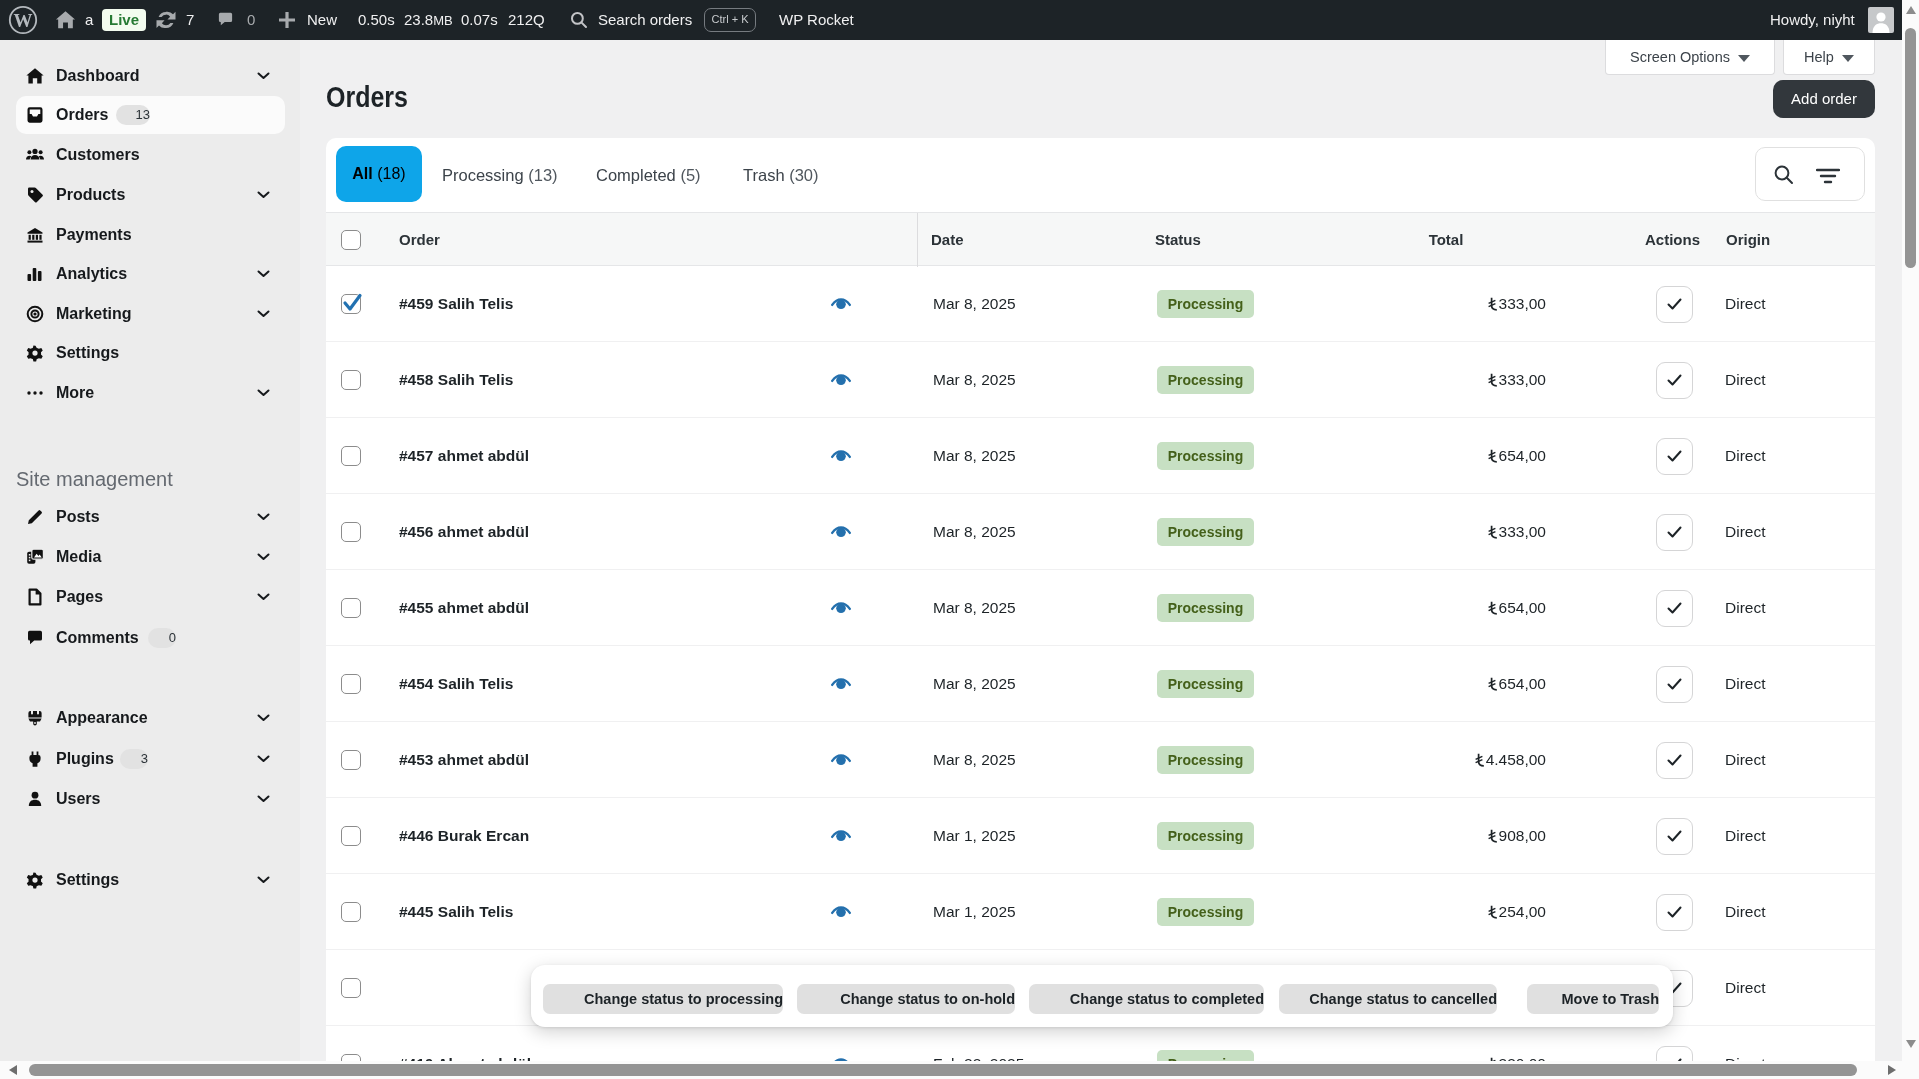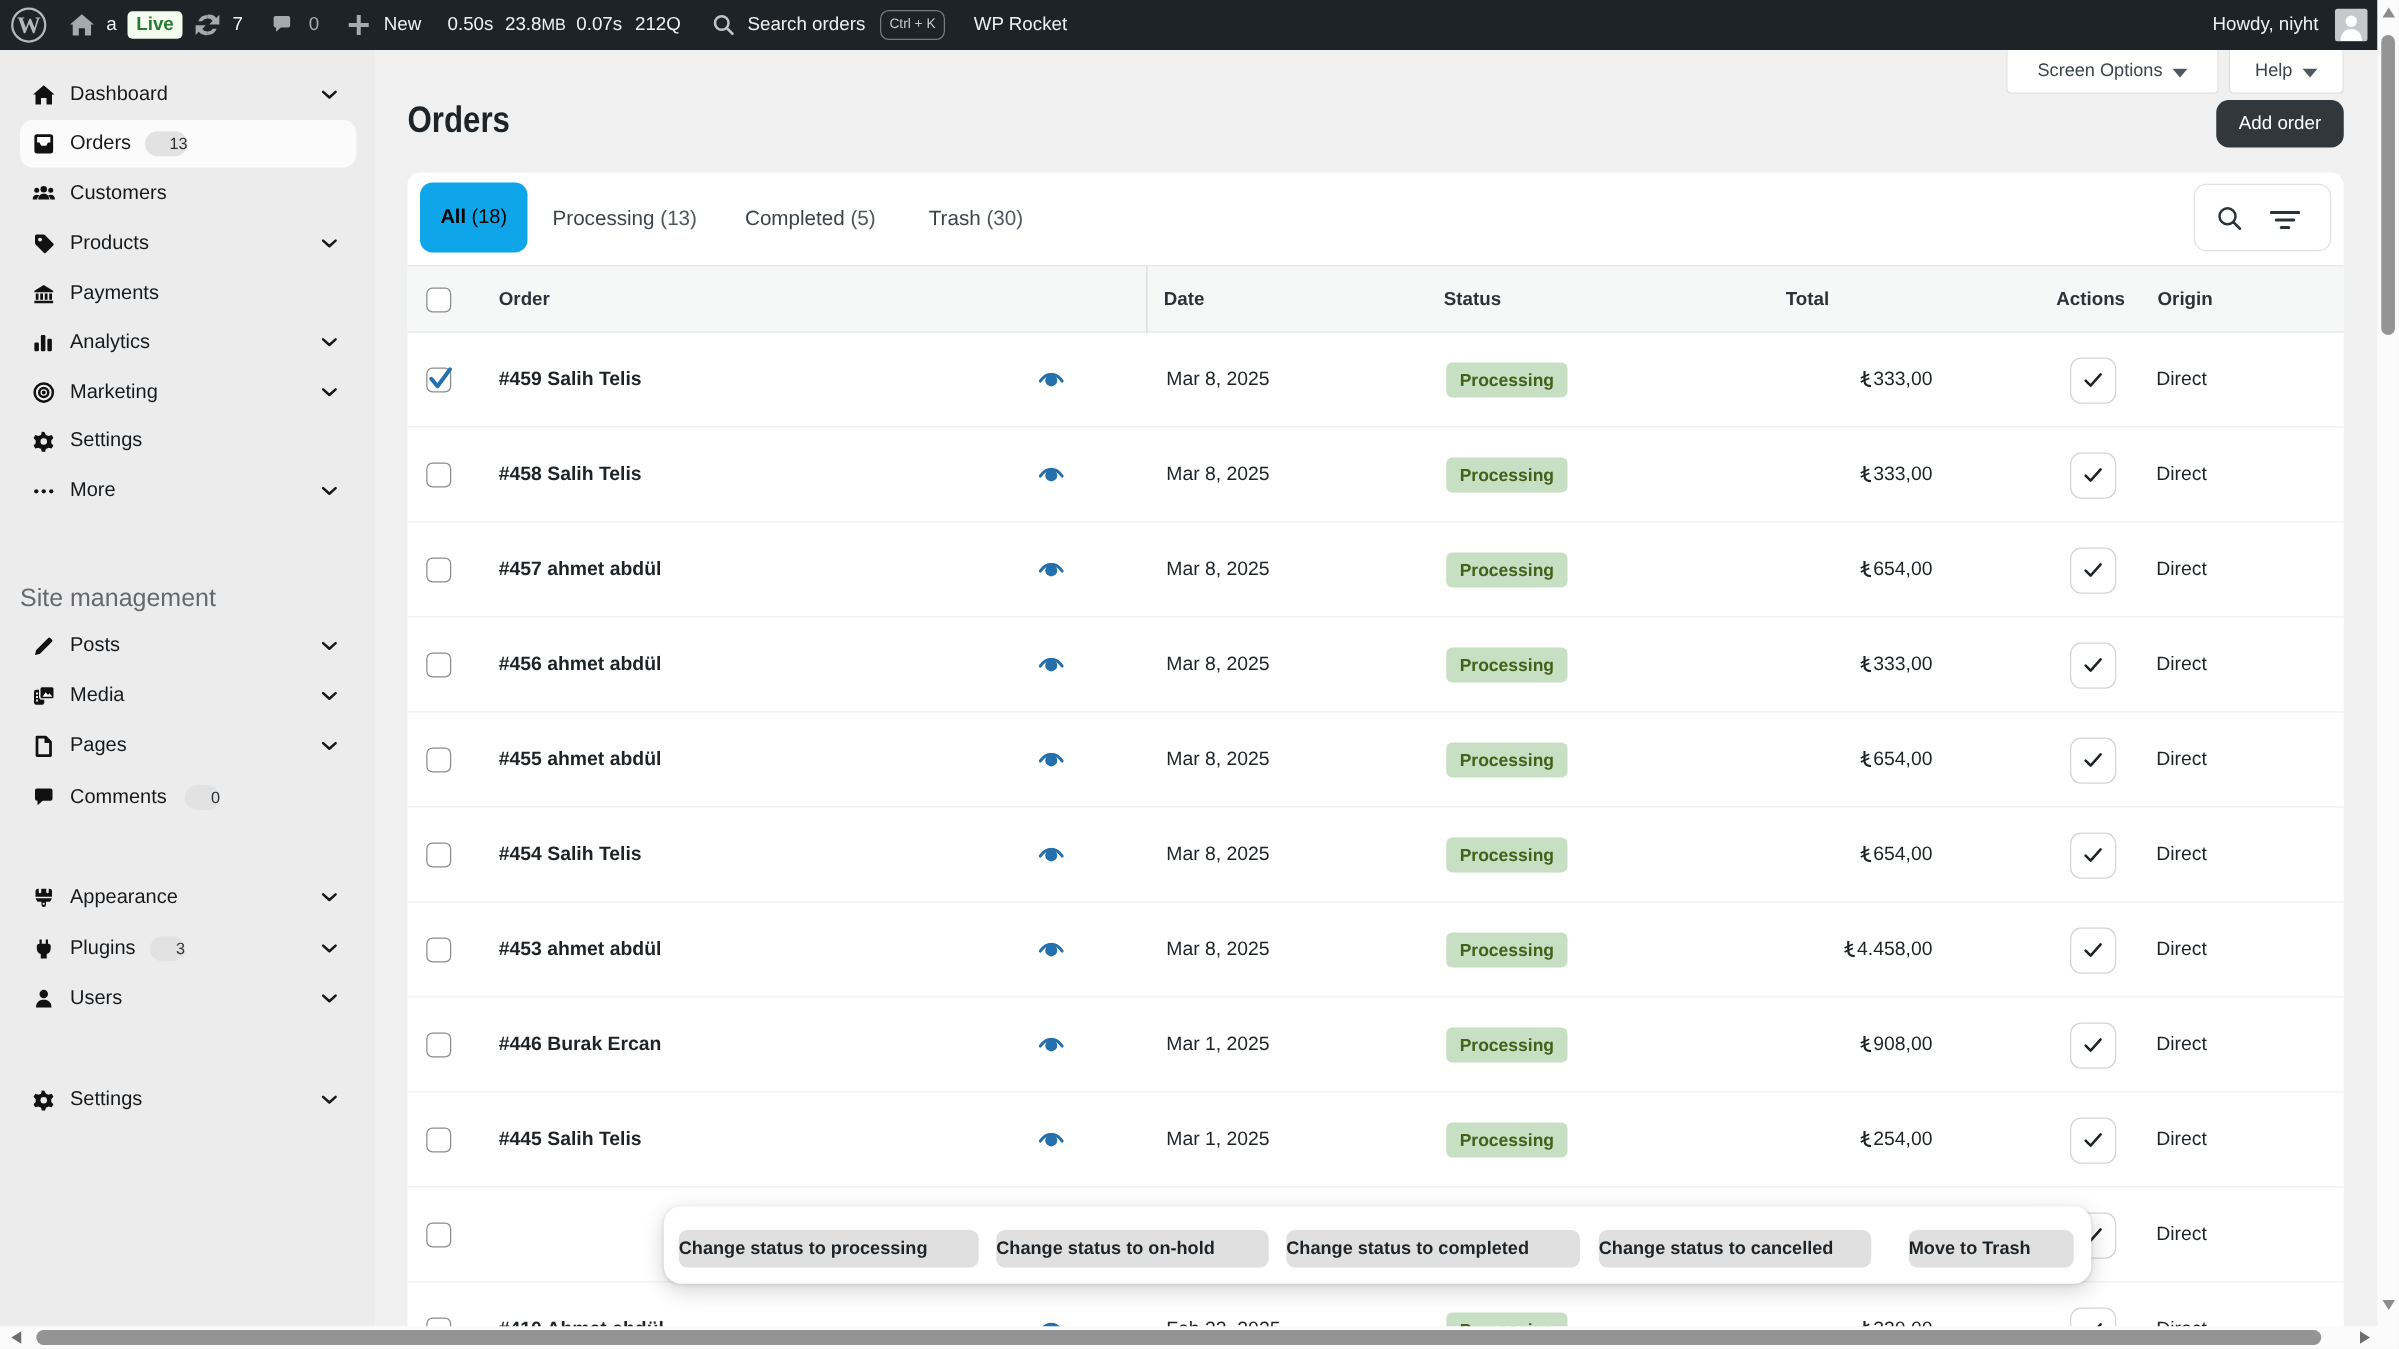"Dashboard" .it .lbl { font-weight: 400 -> 700 }
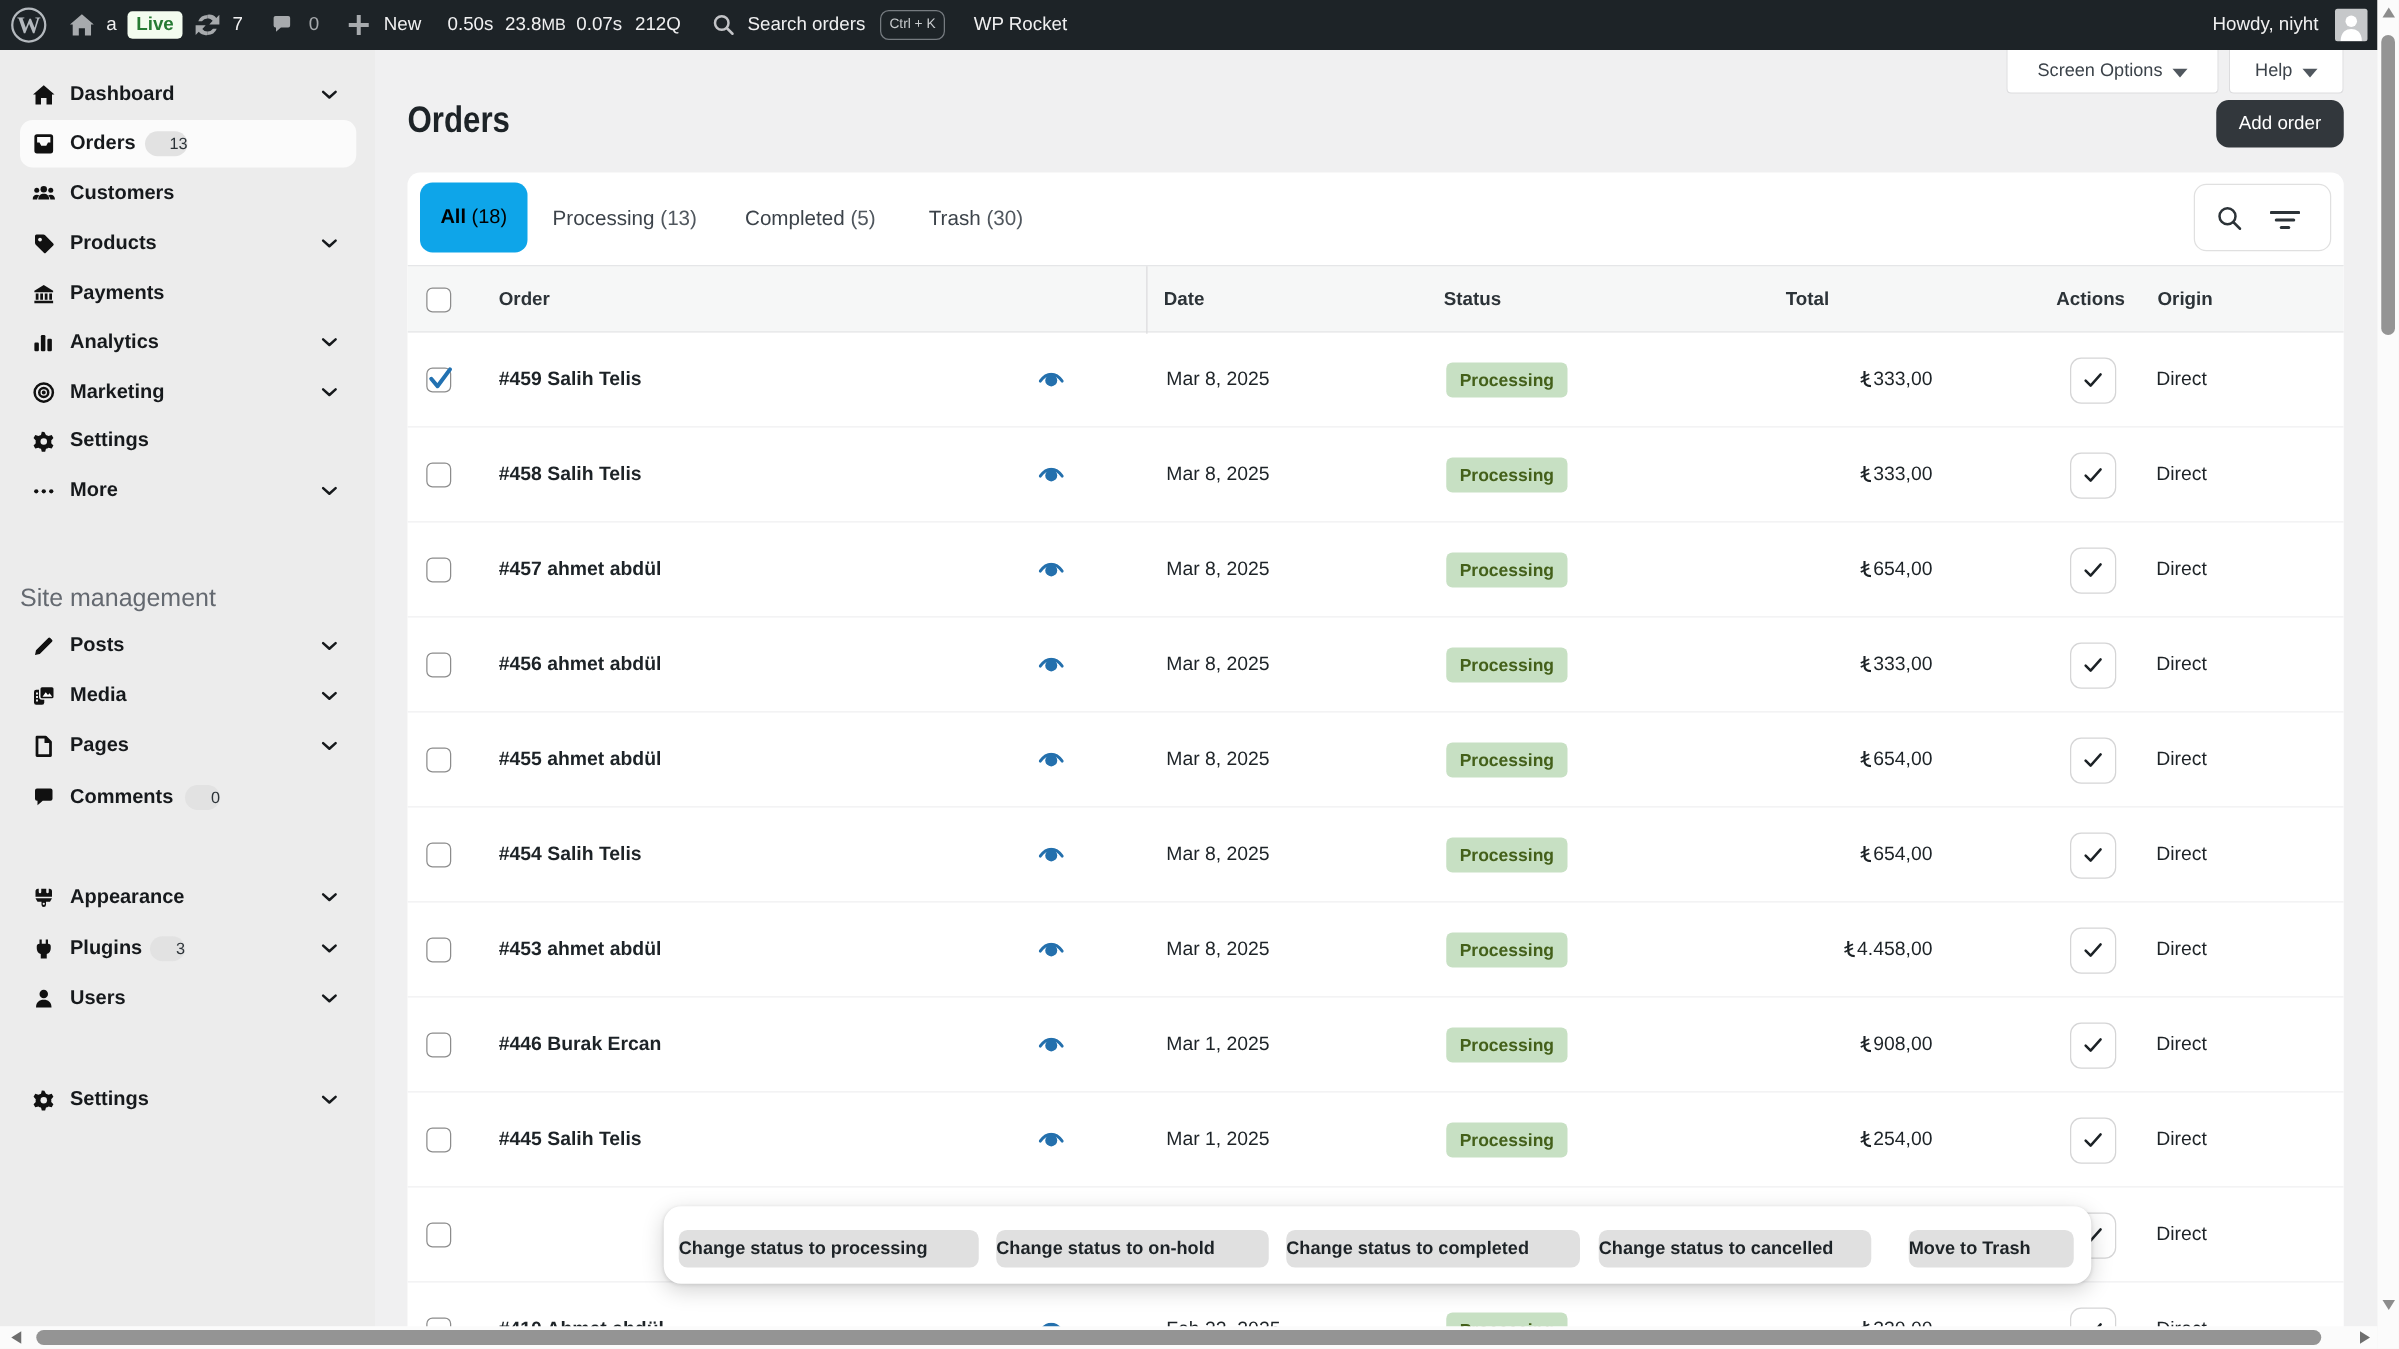"Change status to processing" .bbtn { text-align: left -> right }
